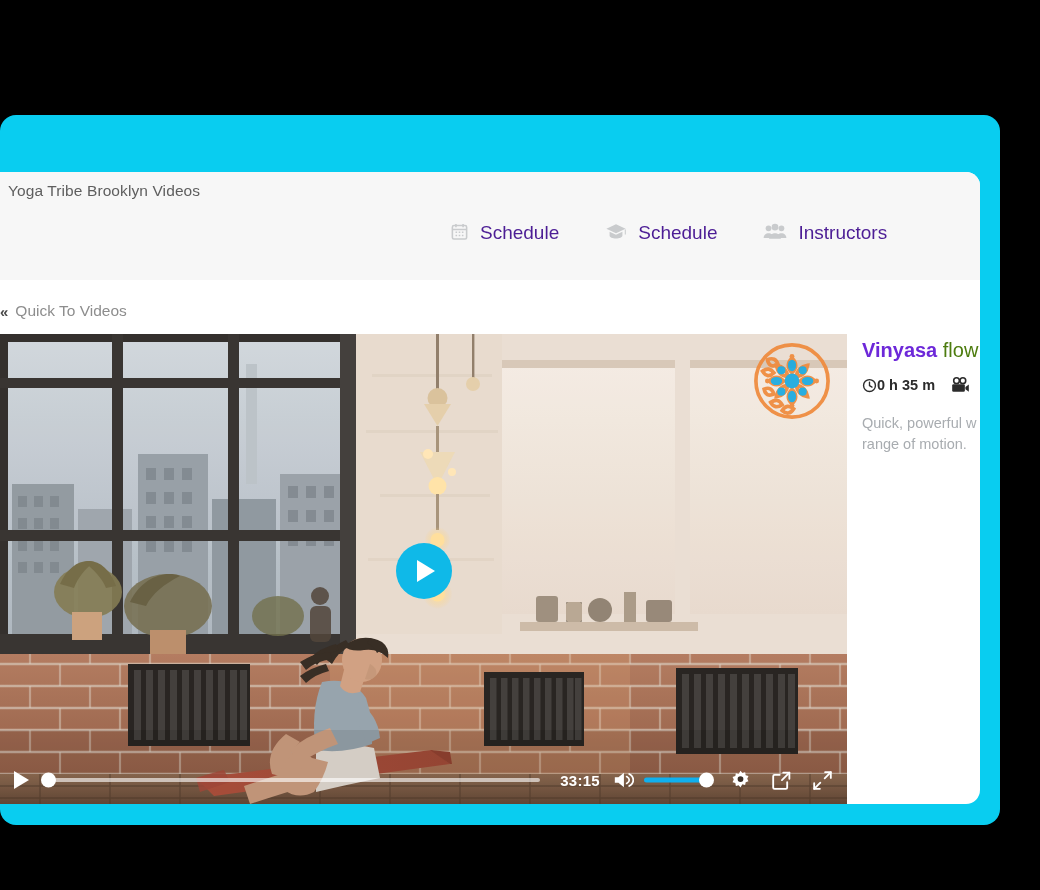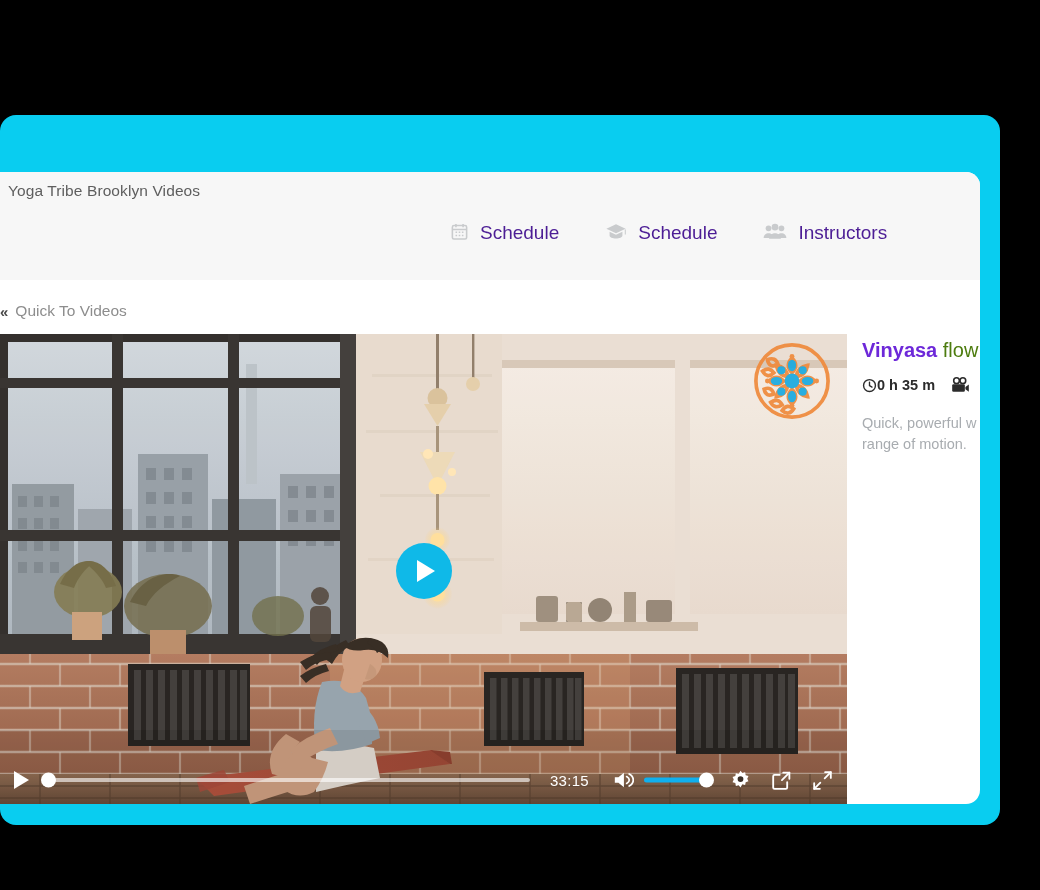"33:15" #time-label { font-weight: none -> bold; margin: 0 13px 0 10px -> 0 2px 0 10px }
